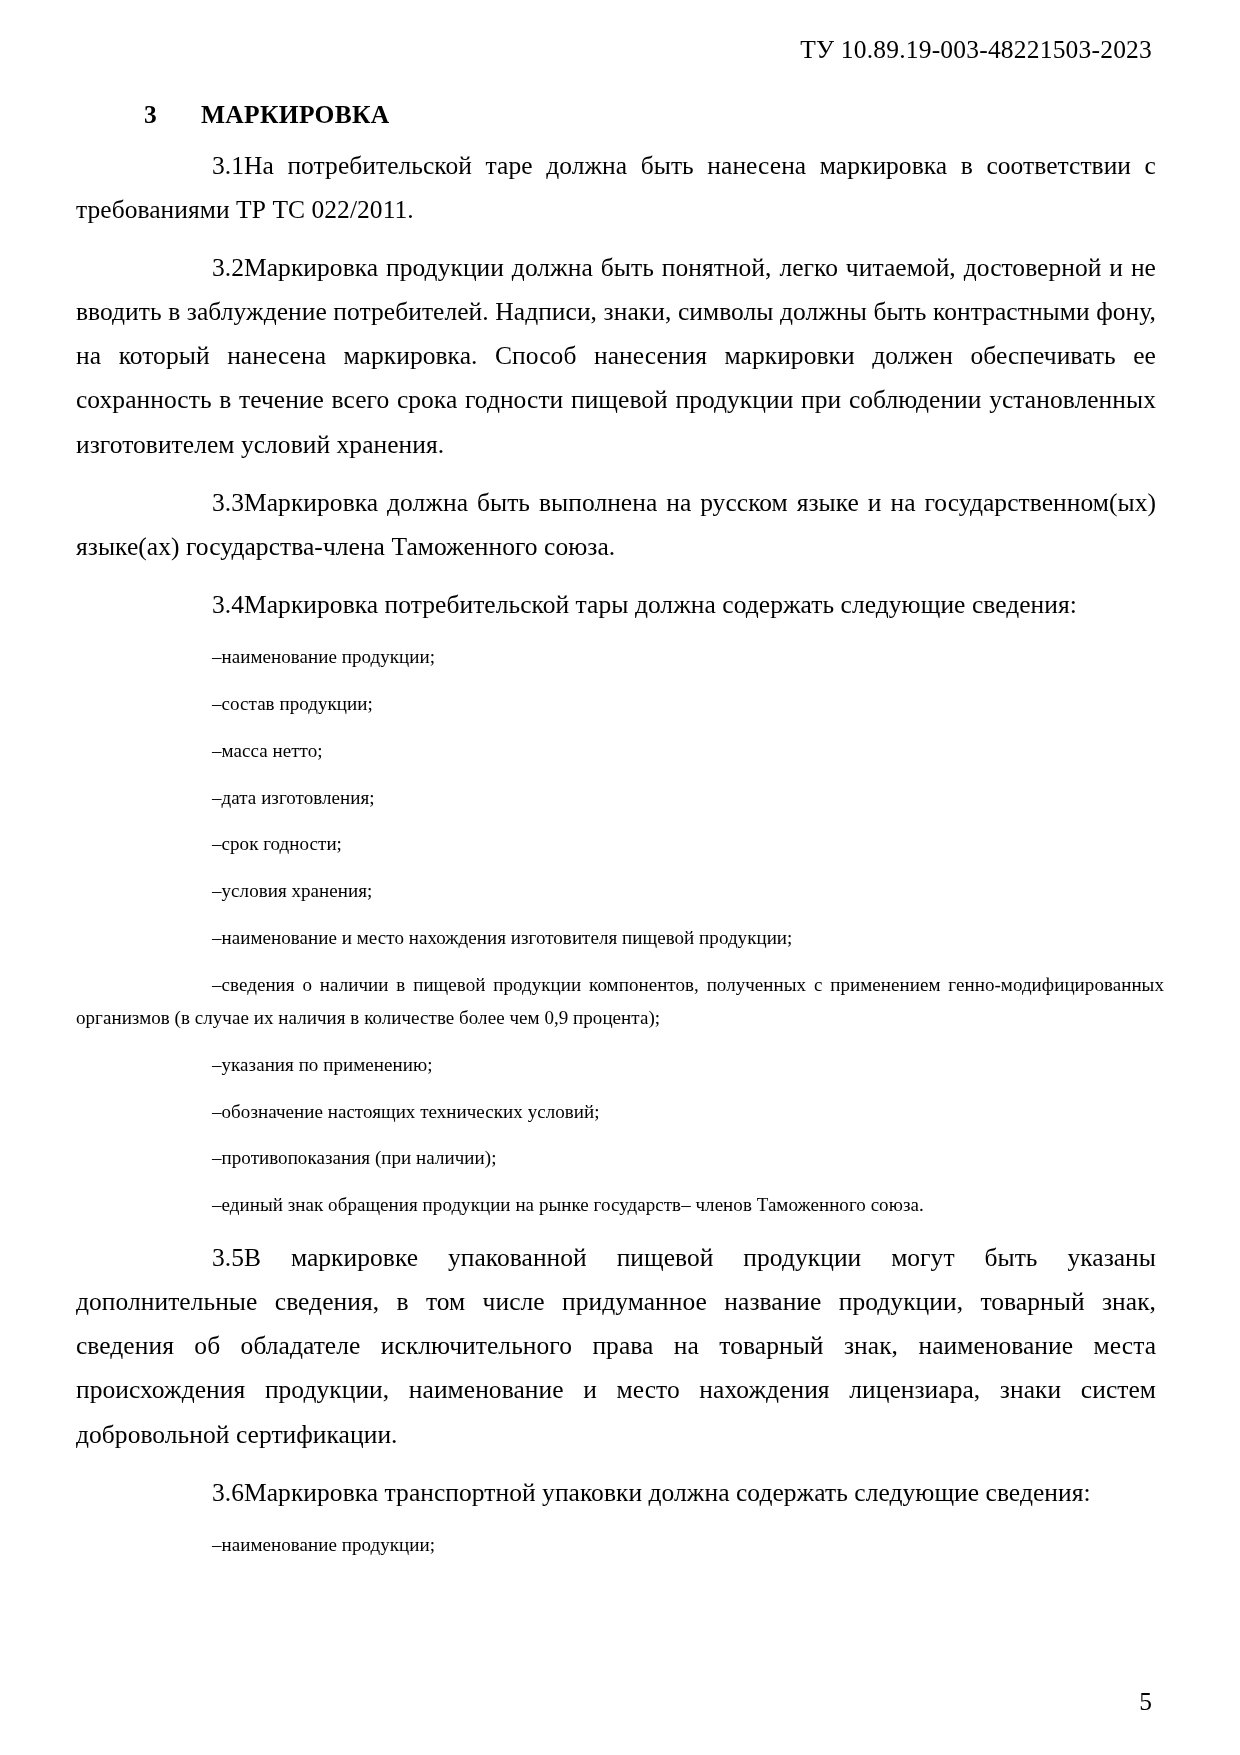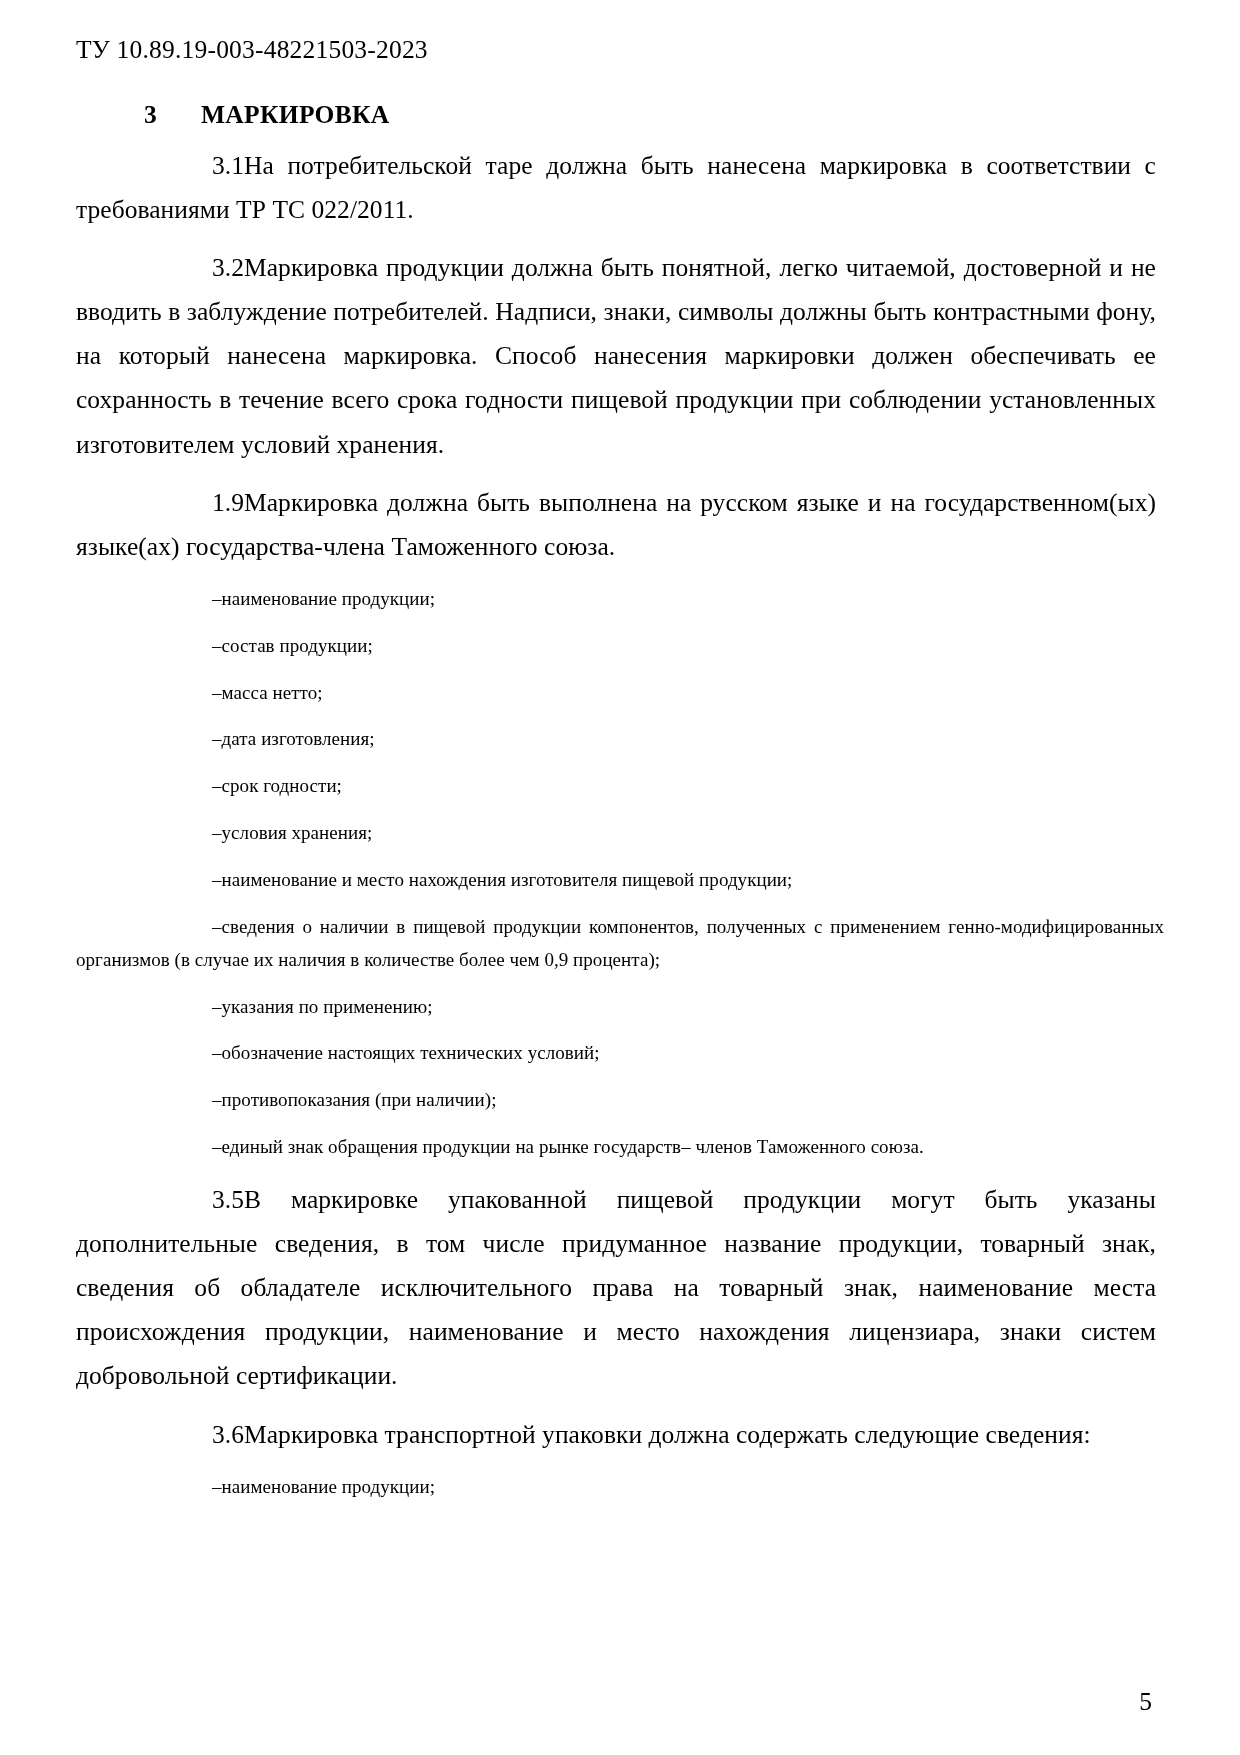"ТУ 10.89.19-003-48221503-2023" .doc-header { text-align: left -> right }
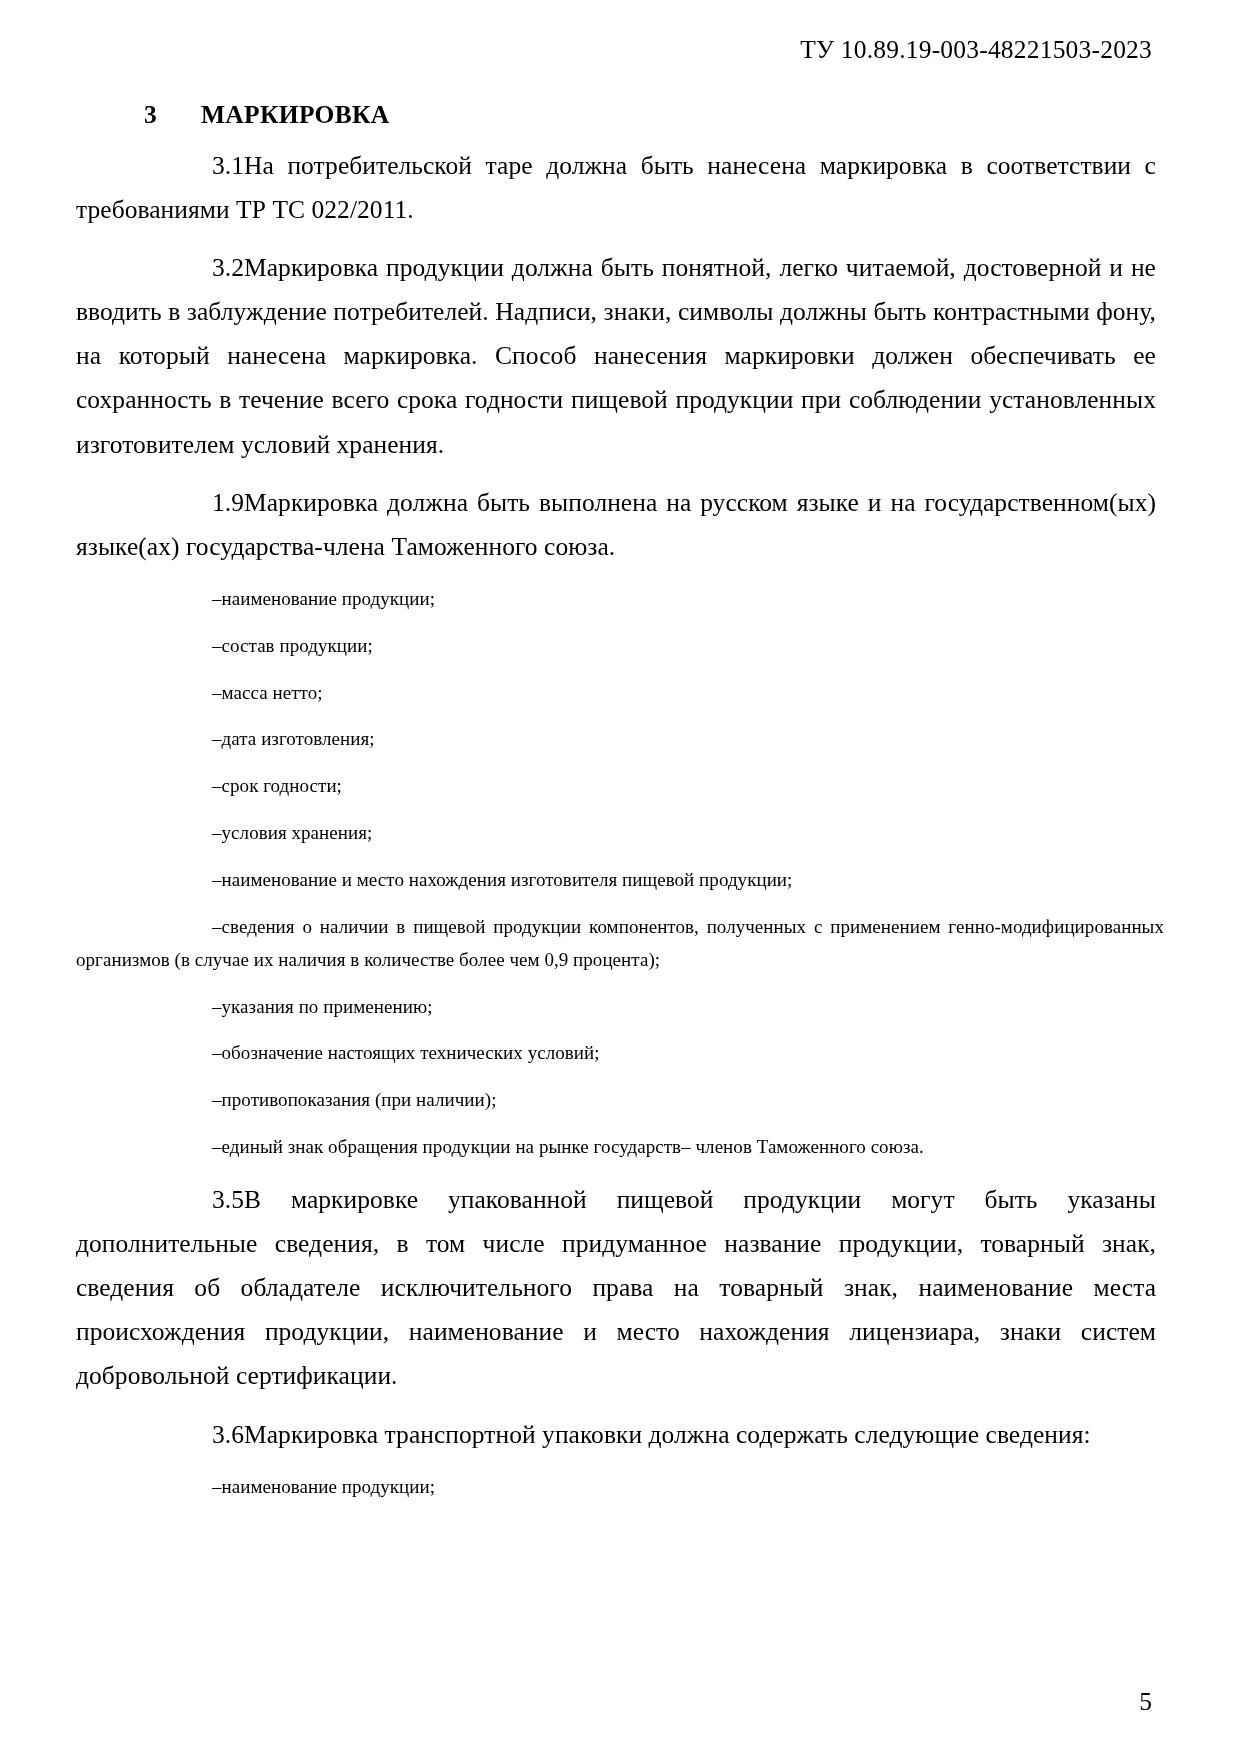"1.9" span.pnum { text: 1.9 -> 3.3 }
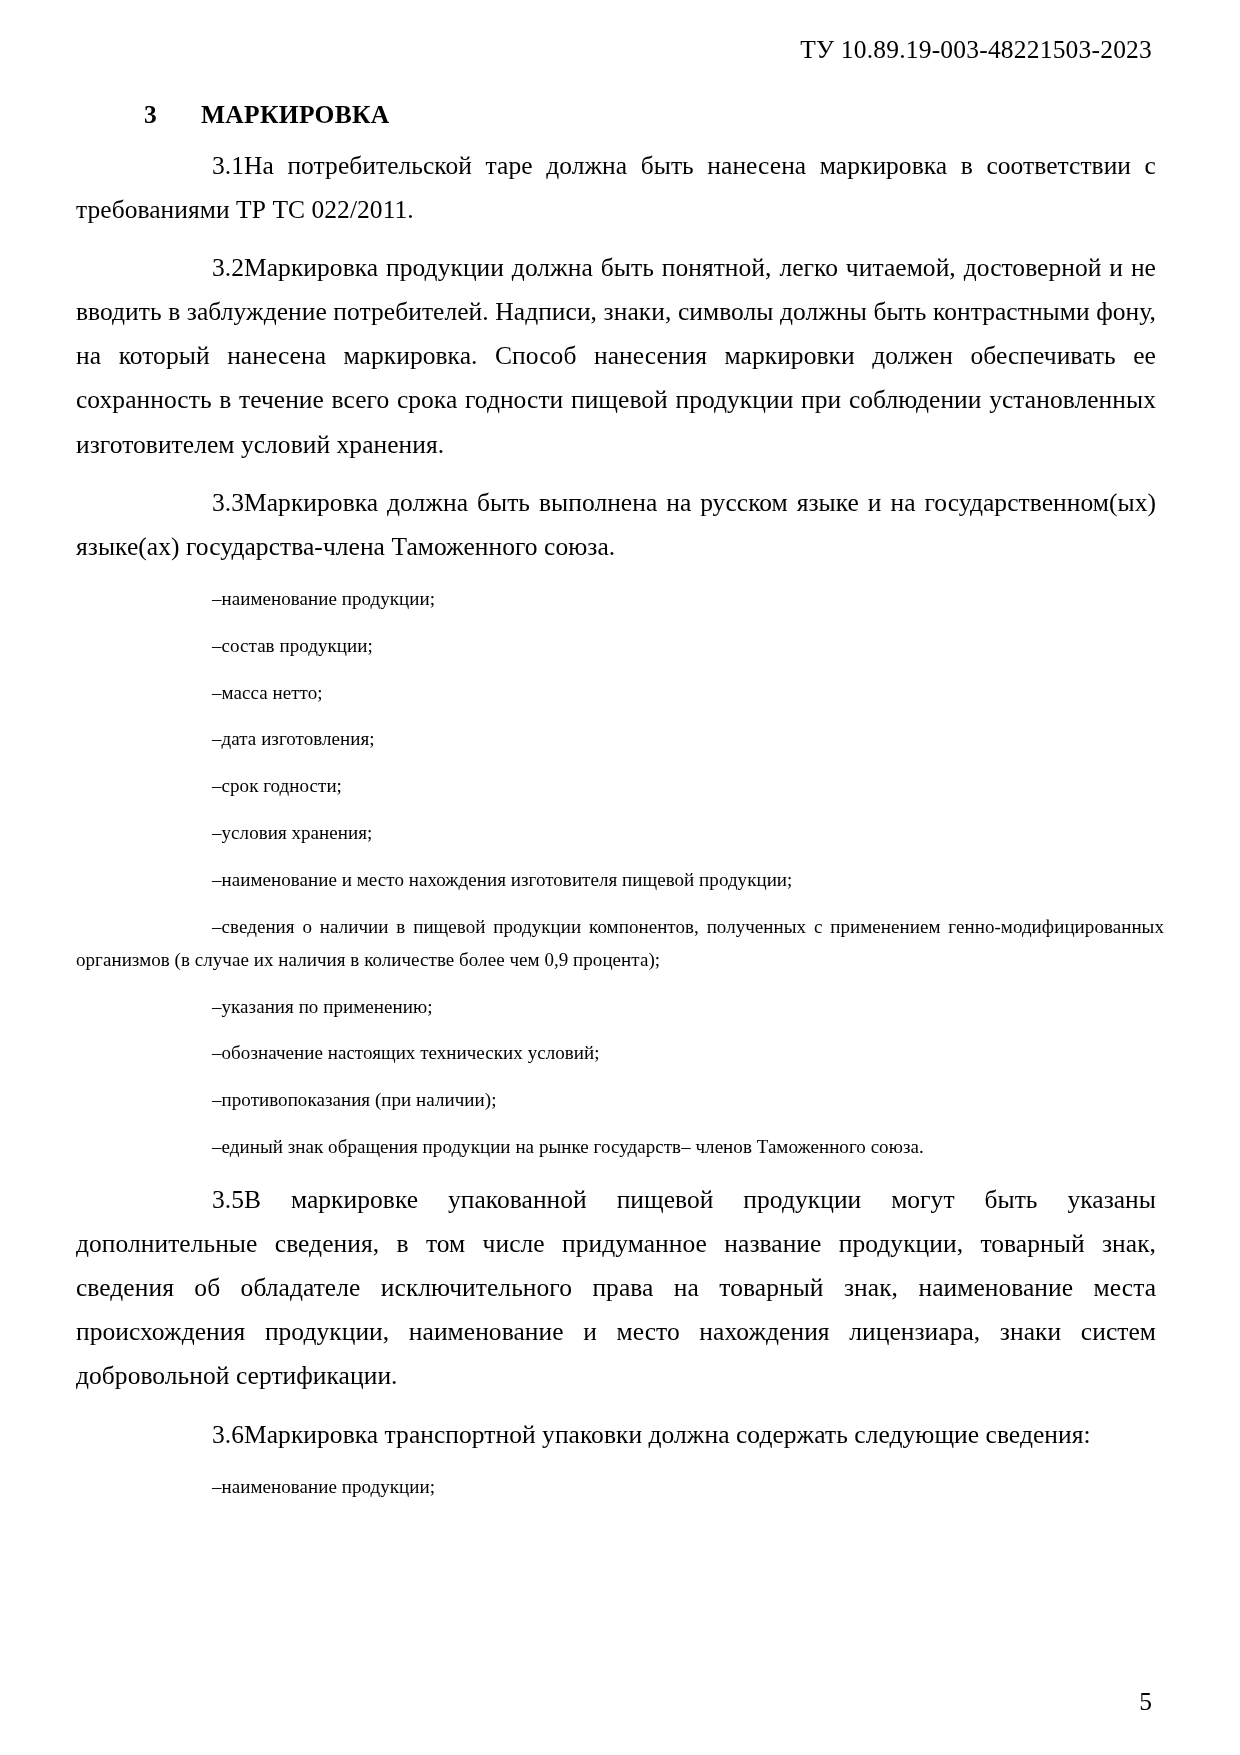"3.4Маркировка потребительской тары" p.para { html: none -> <p><span>3.4</span><span>Маркировка потребительской тары должна содержать следующие сведения:</span></p> }
